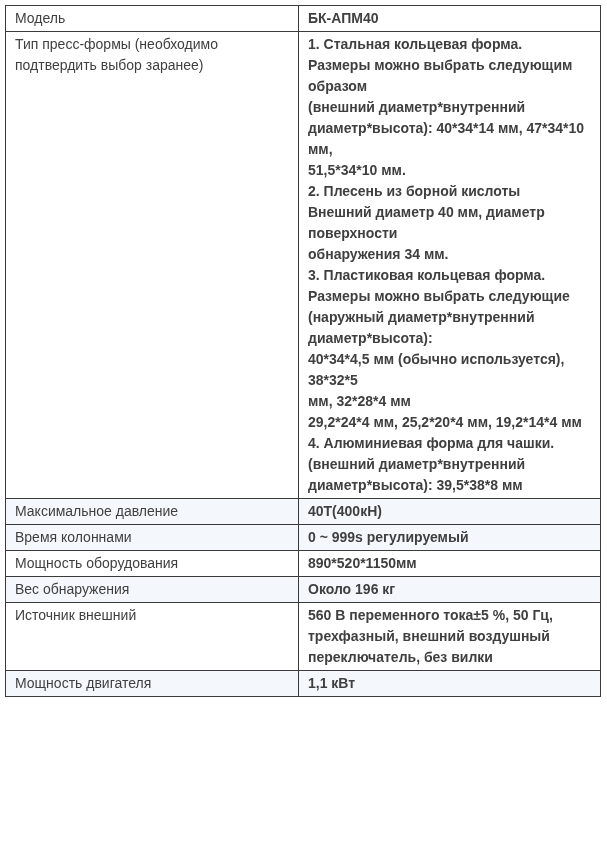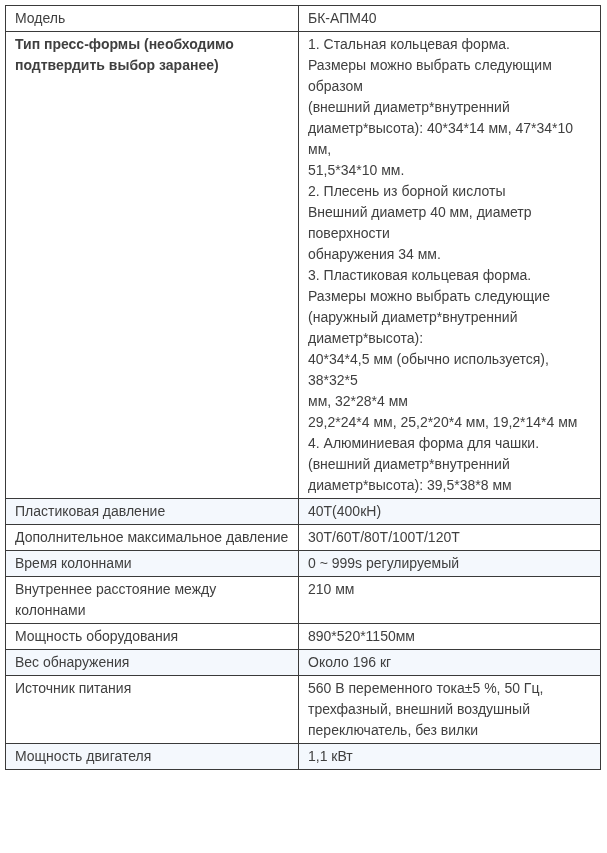"БК-АПМ40" td.value-cell { font-weight: none -> bold }
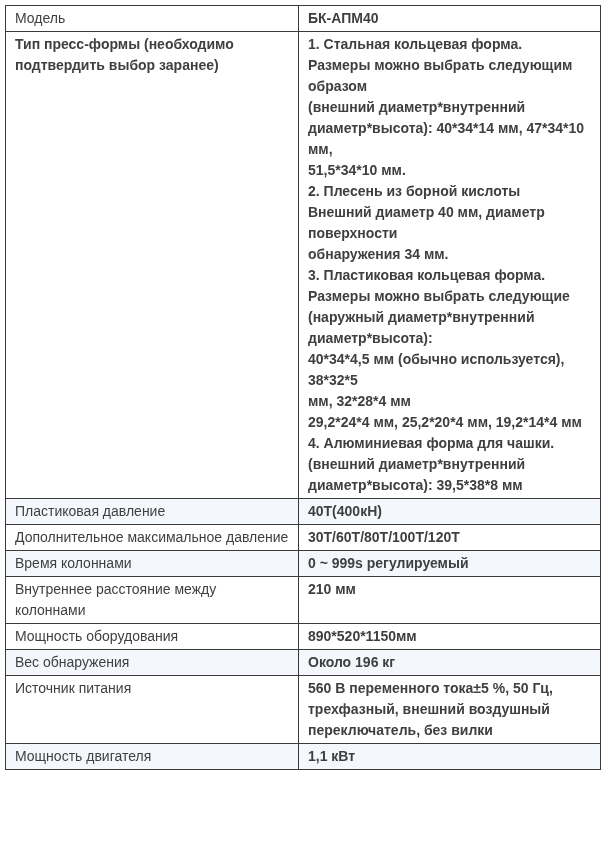"Тип пресс-формы (необходимо подтвердить" td.v-middle { font-weight: bold -> none }
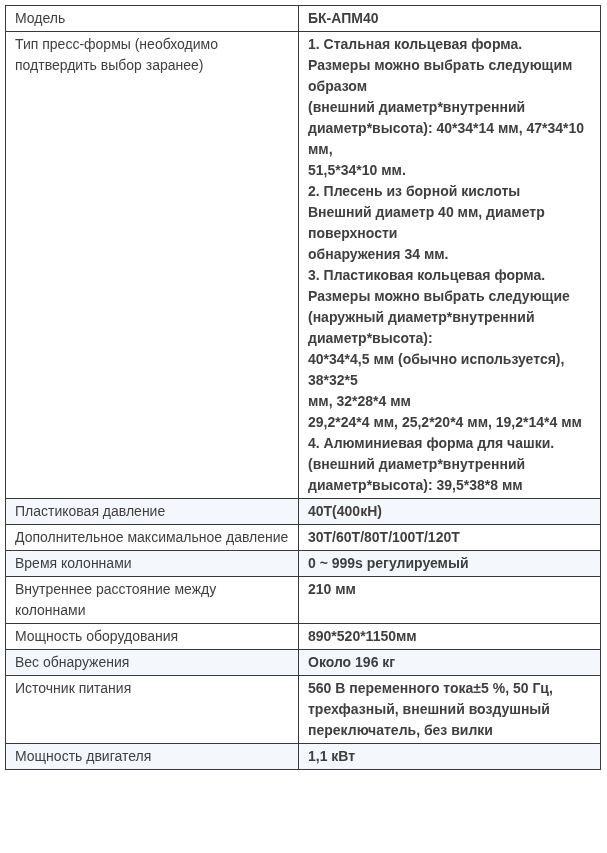"Пластиковая давление" td.label-cell { text: Пластиковая -> Максимальное }
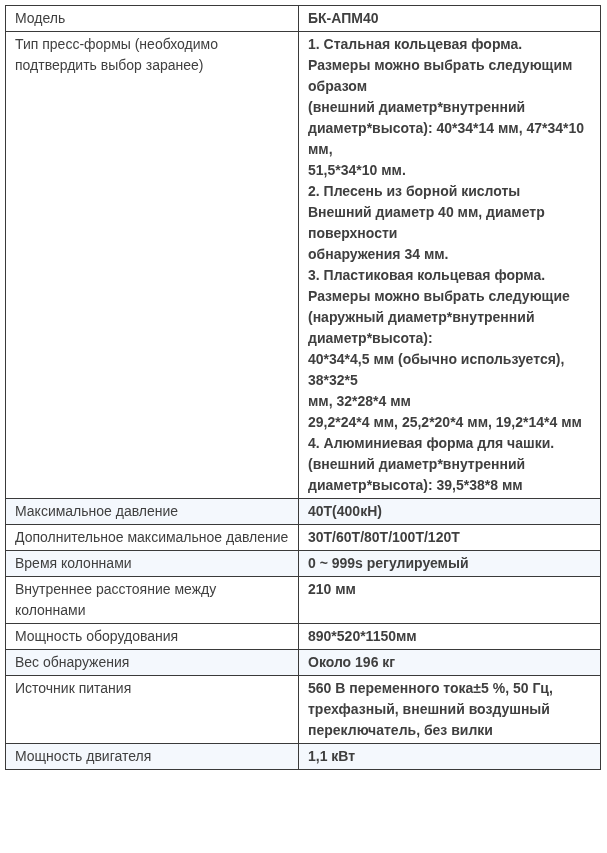"Дополнительное максимальное давление" tr { html: <tr> <td>Дополнительное максимальное давление</td> <td>30Т/60Т/80Т/100Т/120Т</td> </tr> -> none }
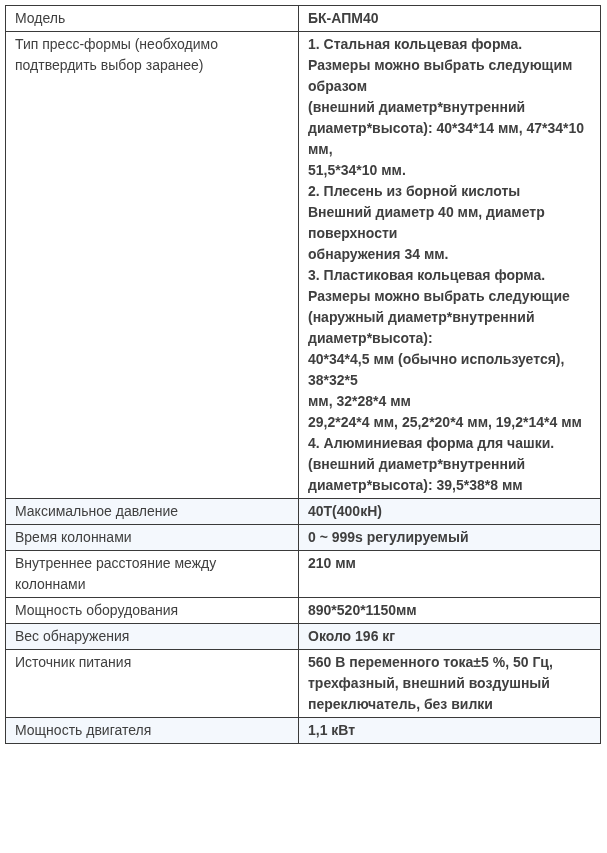"Внутреннее расстояние между колоннами" tr { html: <tr> <td>Внутреннее расстояние между колоннами</td> <td>210 мм</td> </tr> -> none }
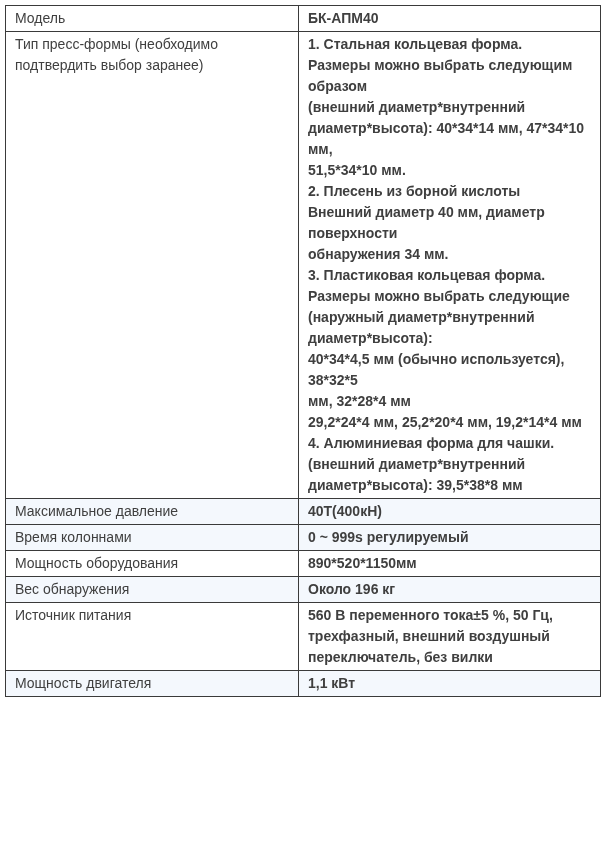"Источник питания" td.label-cell { text: питания -> внешний }
